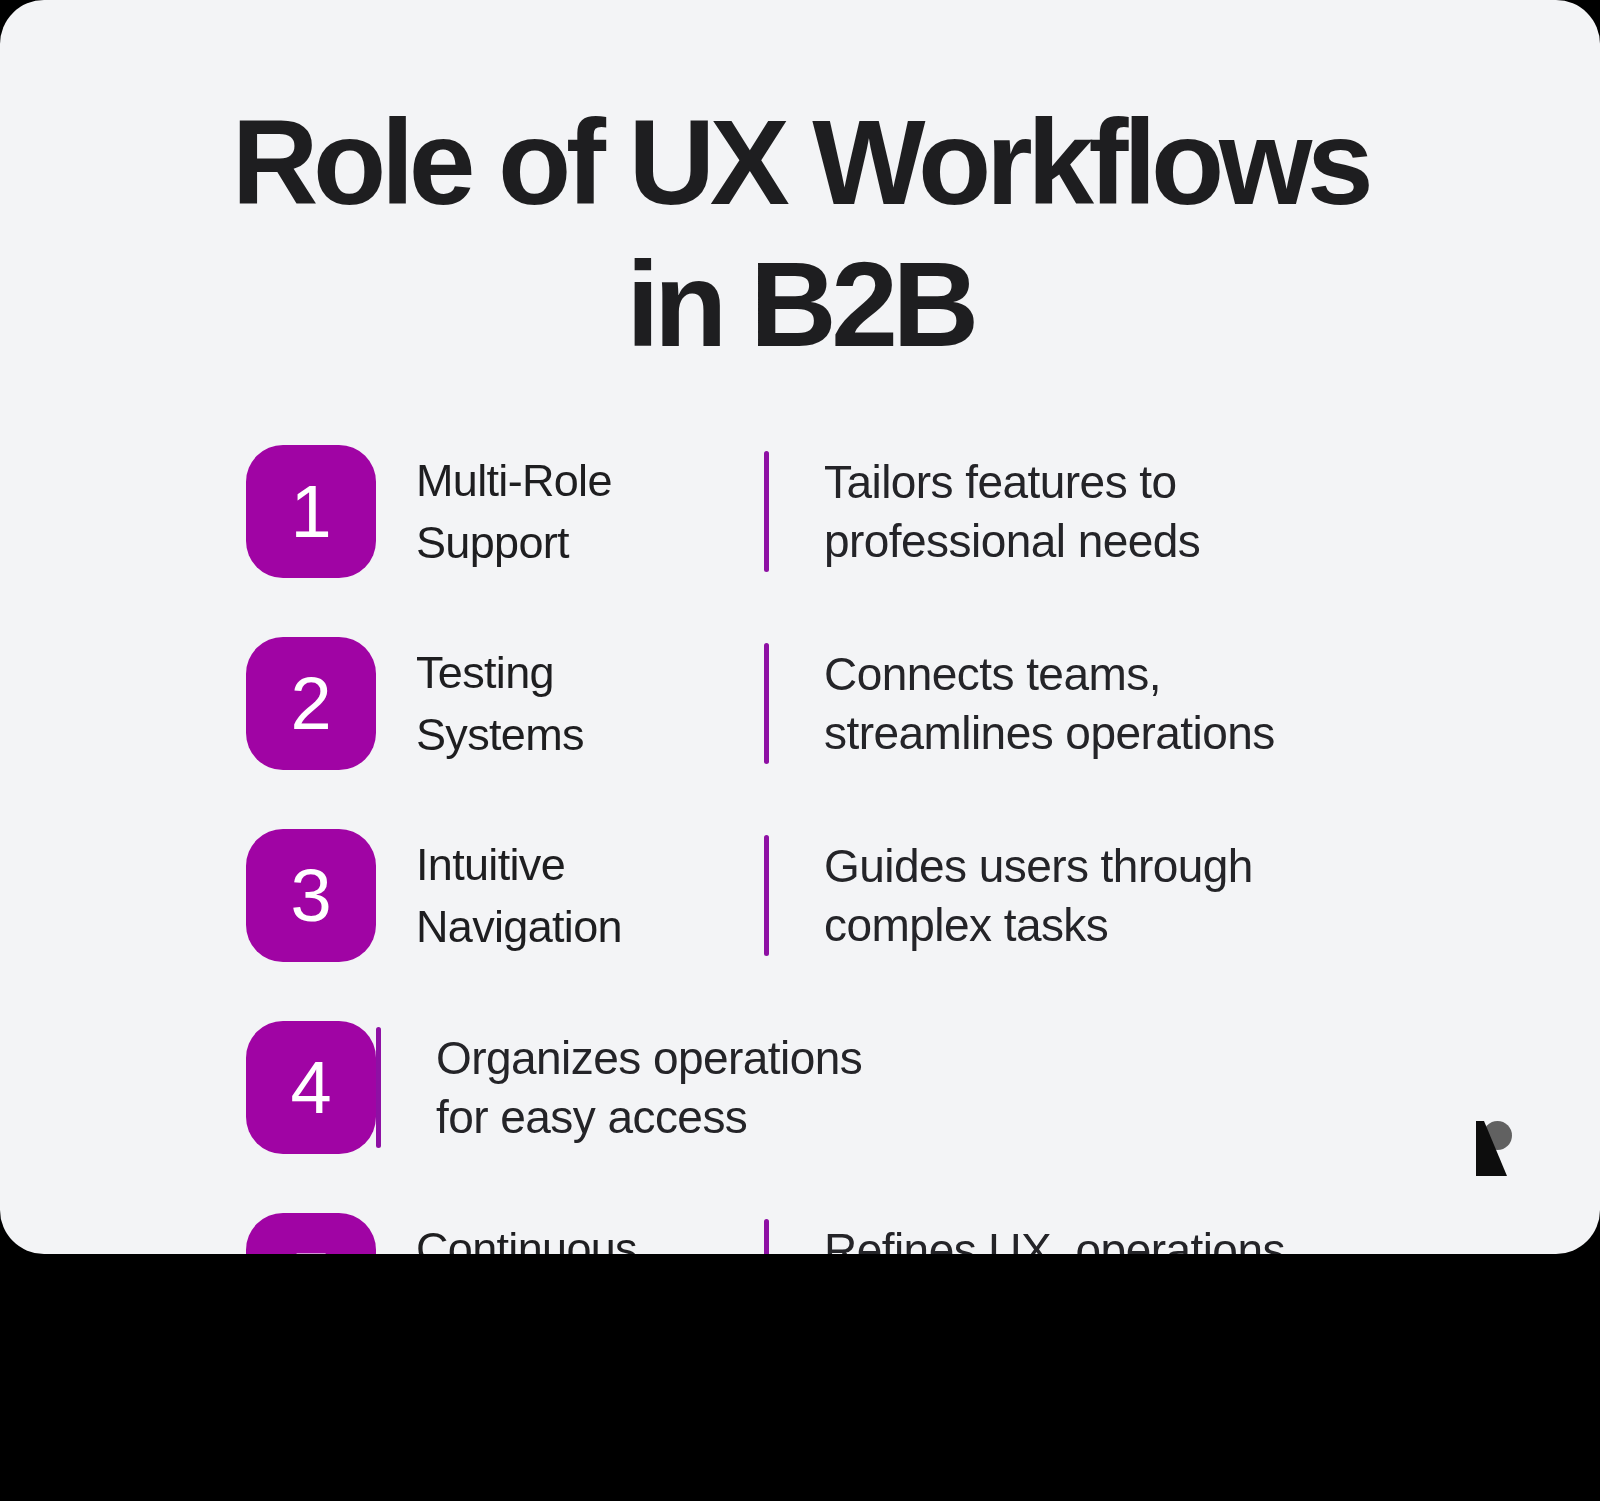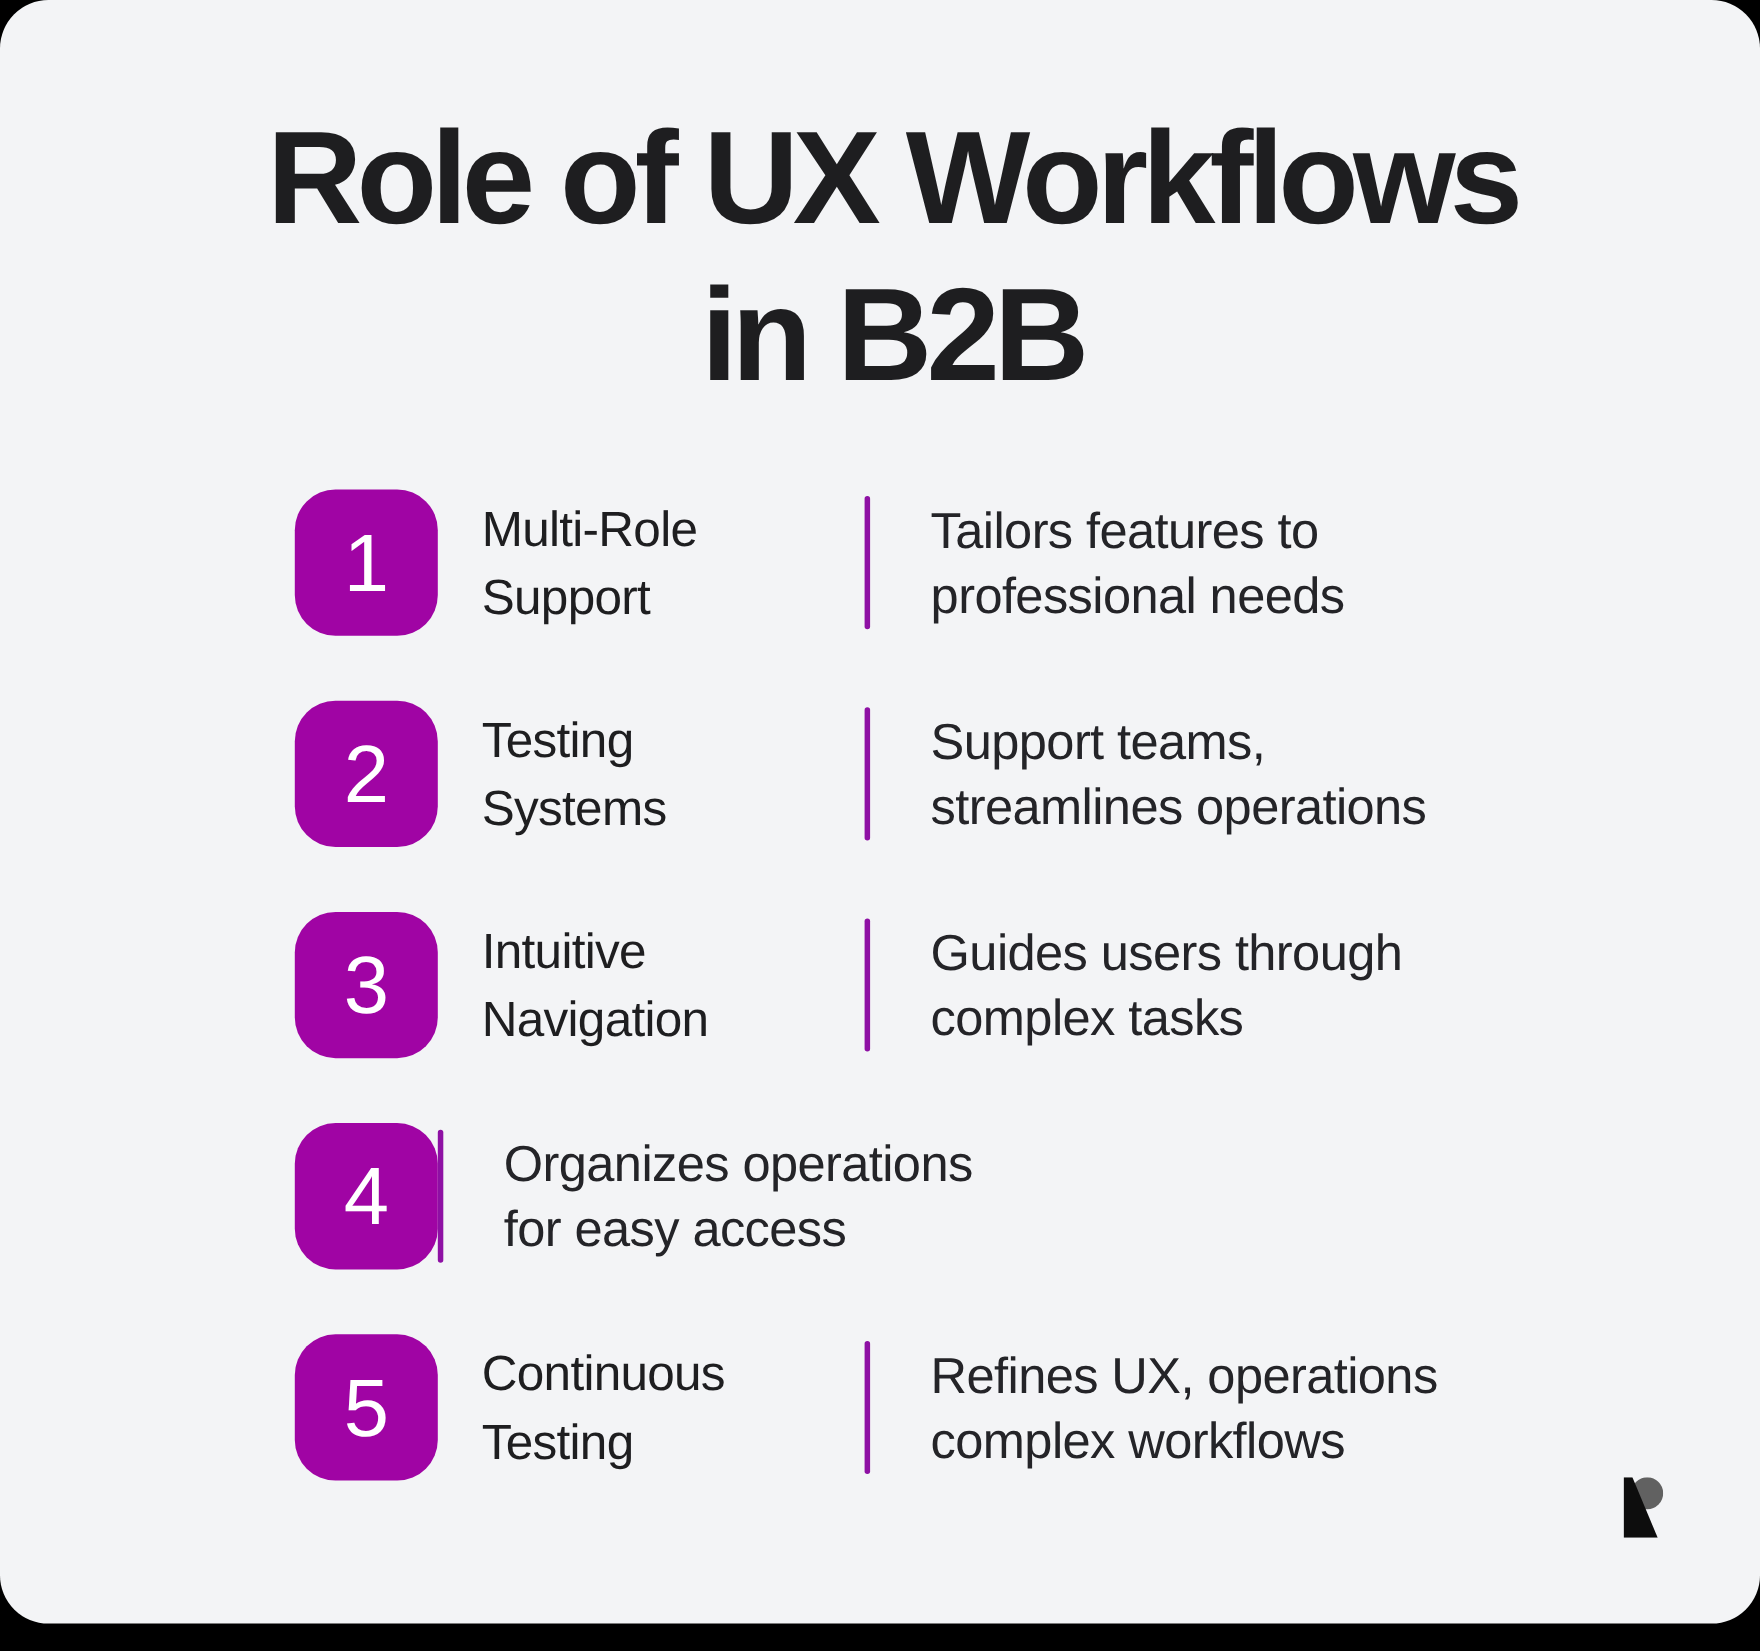"Role of UX Workflows" .card { height: 1476px -> 1254px; padding-left: 22px -> none }
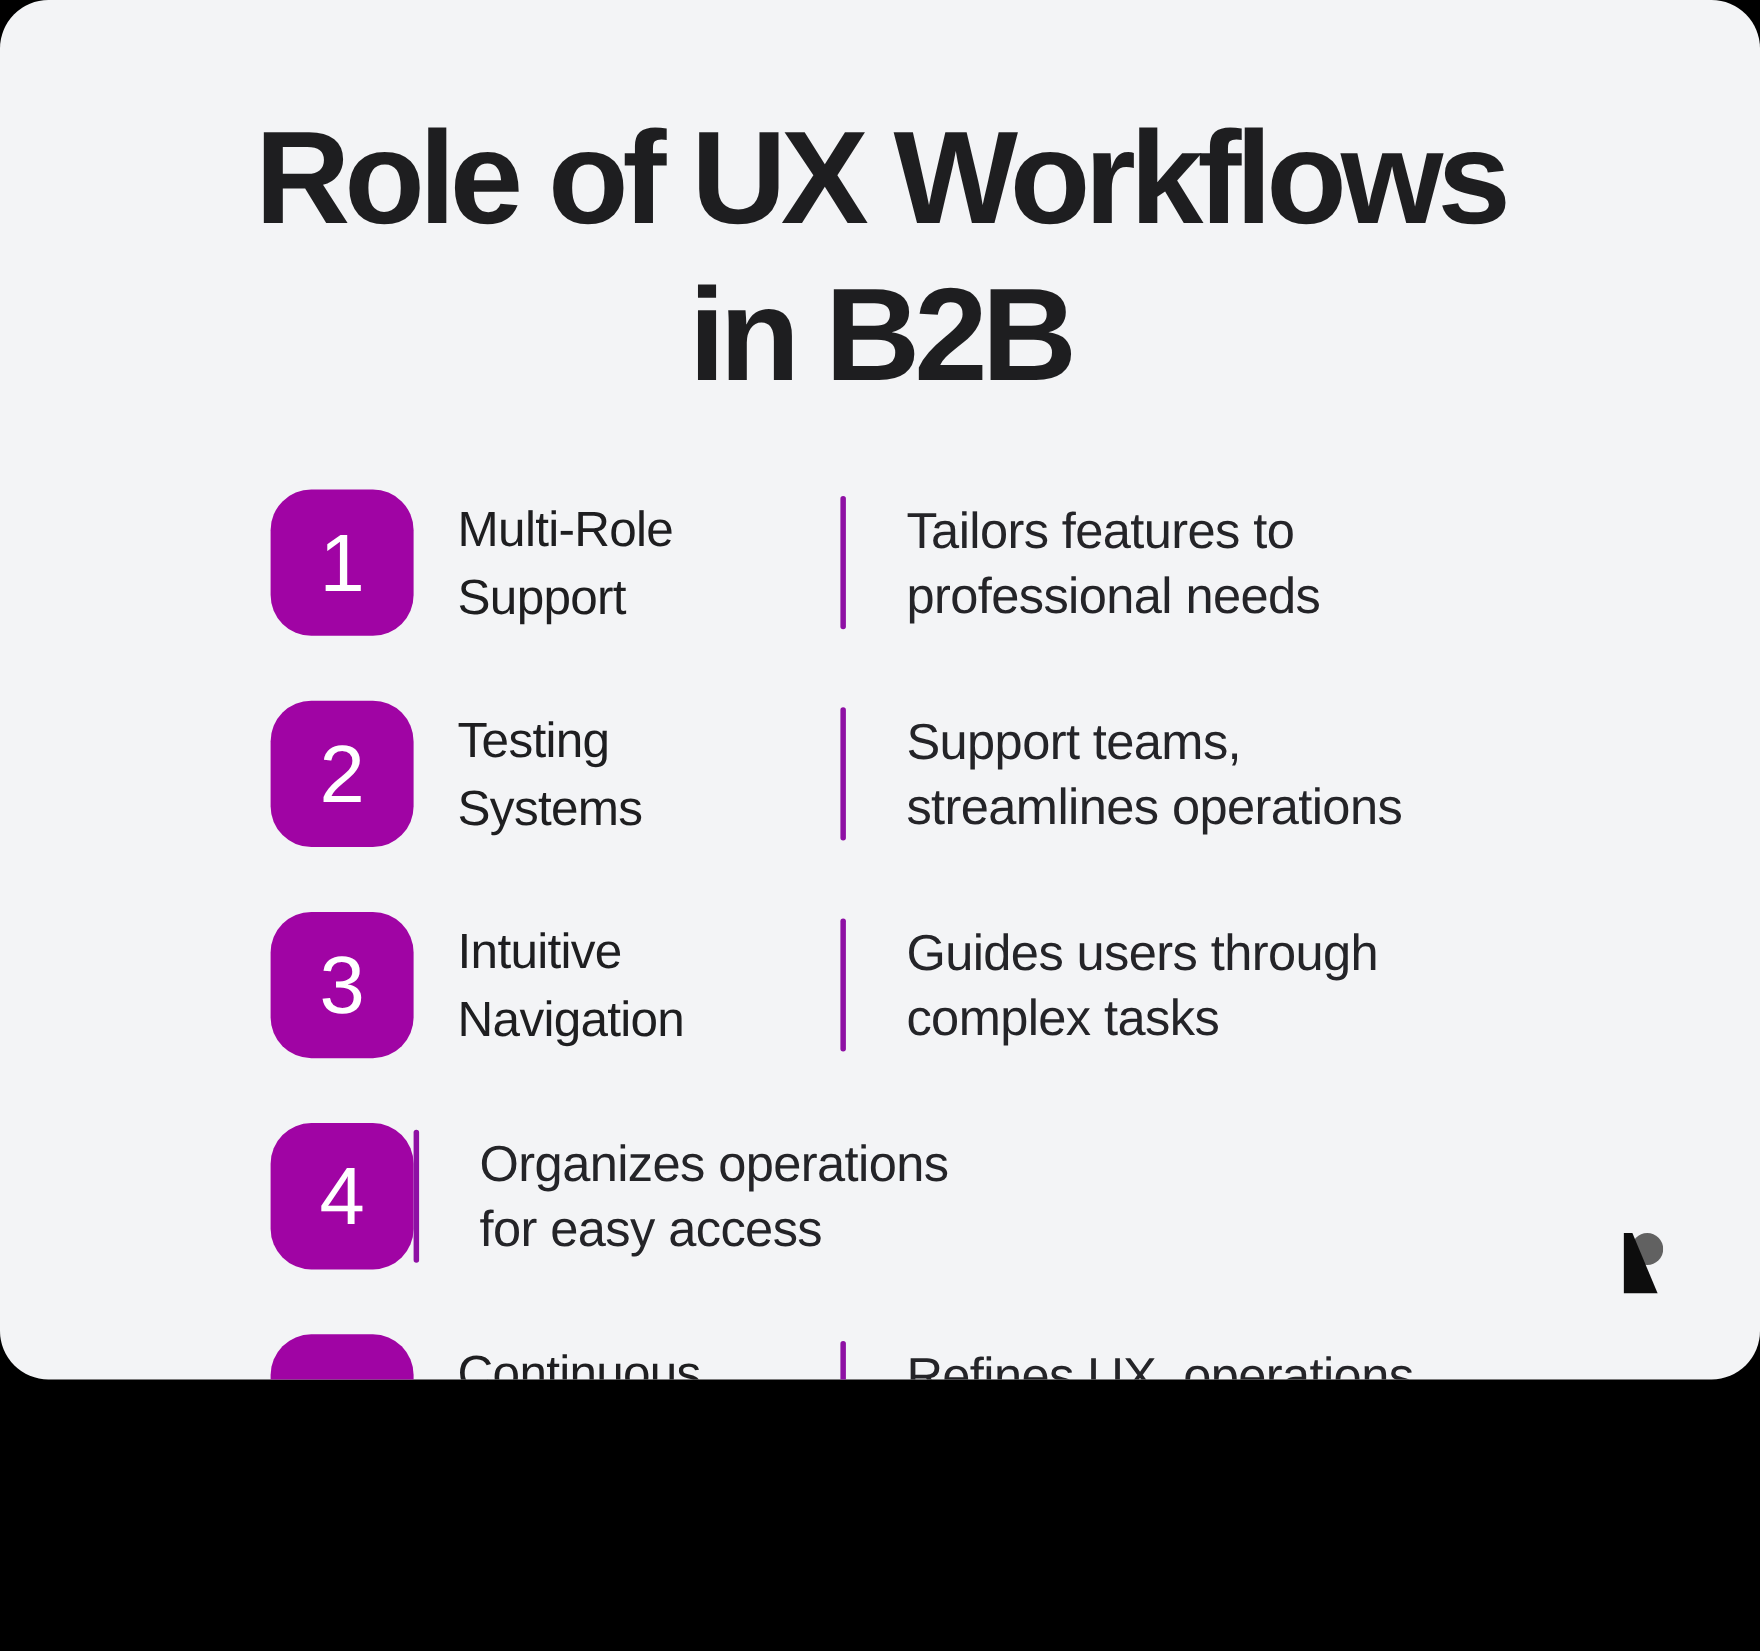"Support teams," div.item-desc { text: Support -> Connects }
